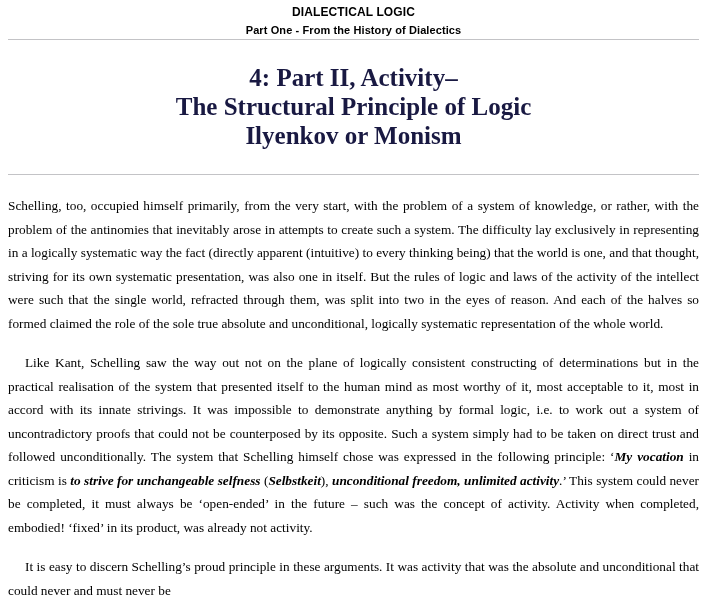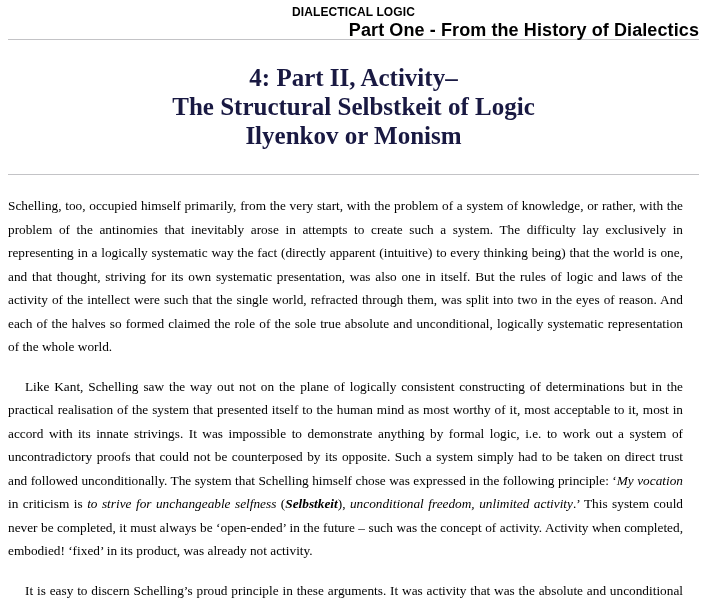"Part One - From the" .doc-header .hdr-part { font-size: 18px -> 11px; text-align: right -> none }
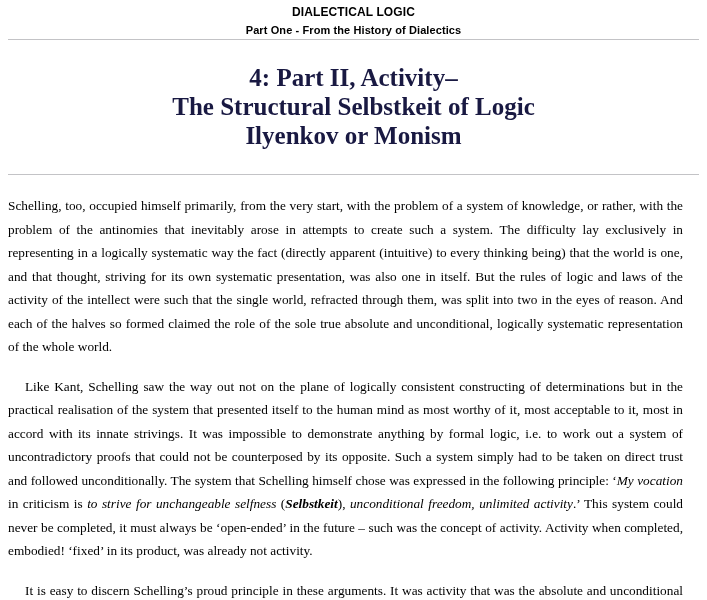"The Structural Selbstkeit of Logic" span.tline { text: Selbstkeit -> Principle }
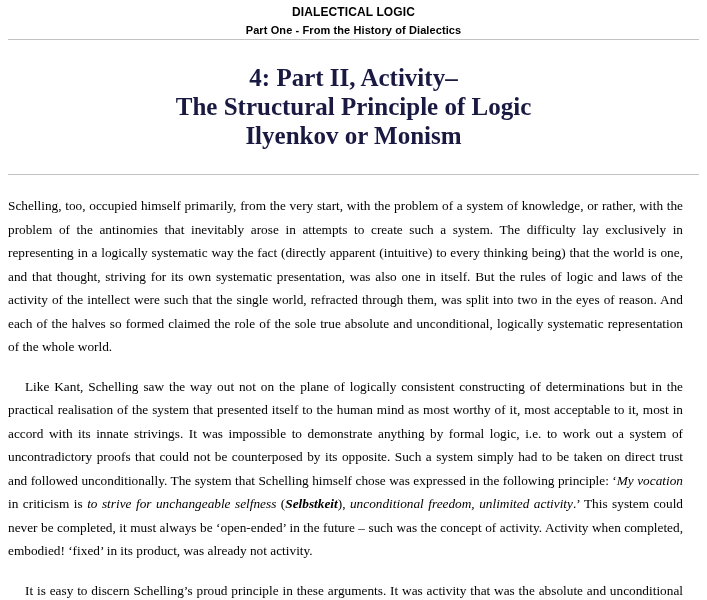"Schelling, too, occupied himself" p.para { margin: 0 16px 16px 0 -> 0 0 16px 0 }
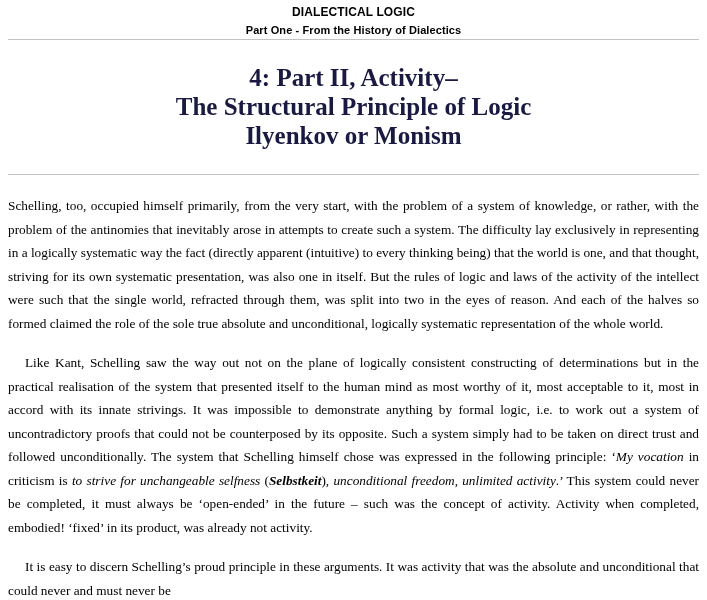"My vocation" em.bi { font-weight: normal -> bold }
